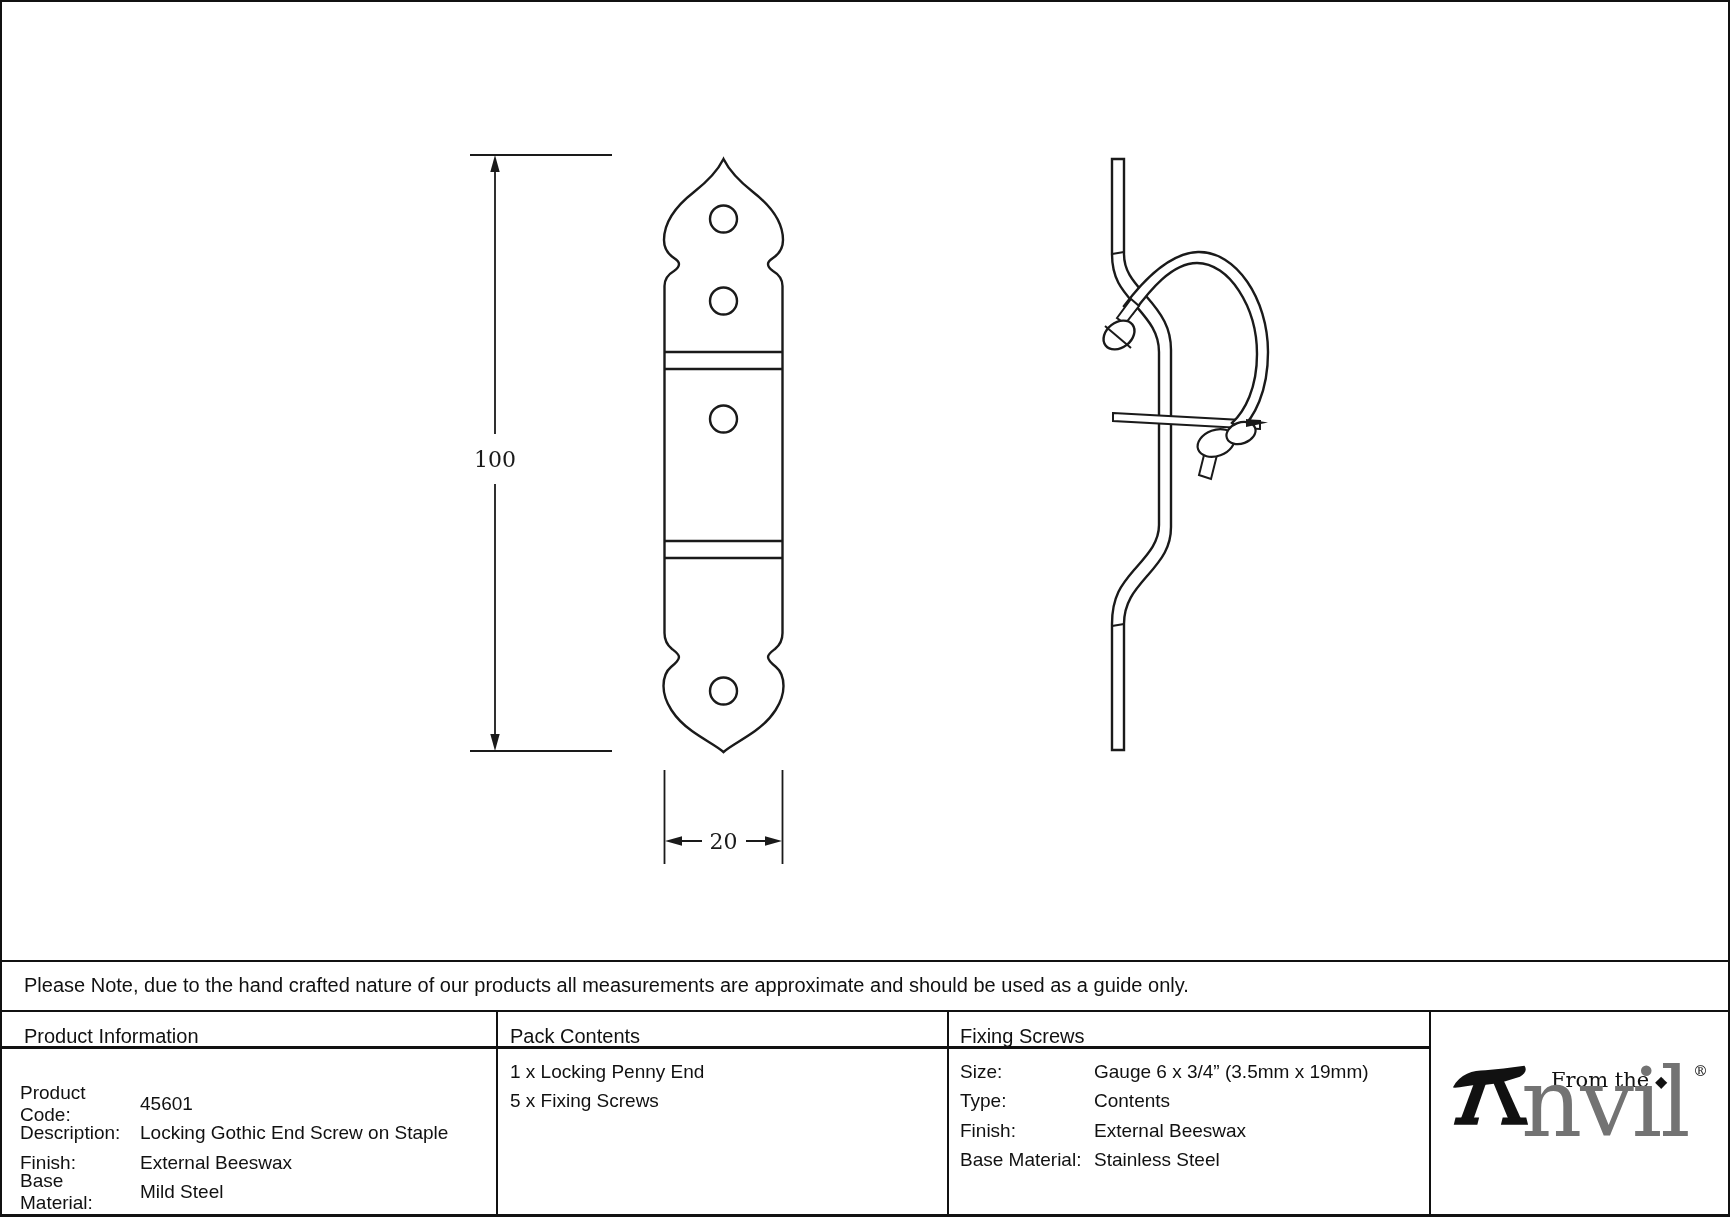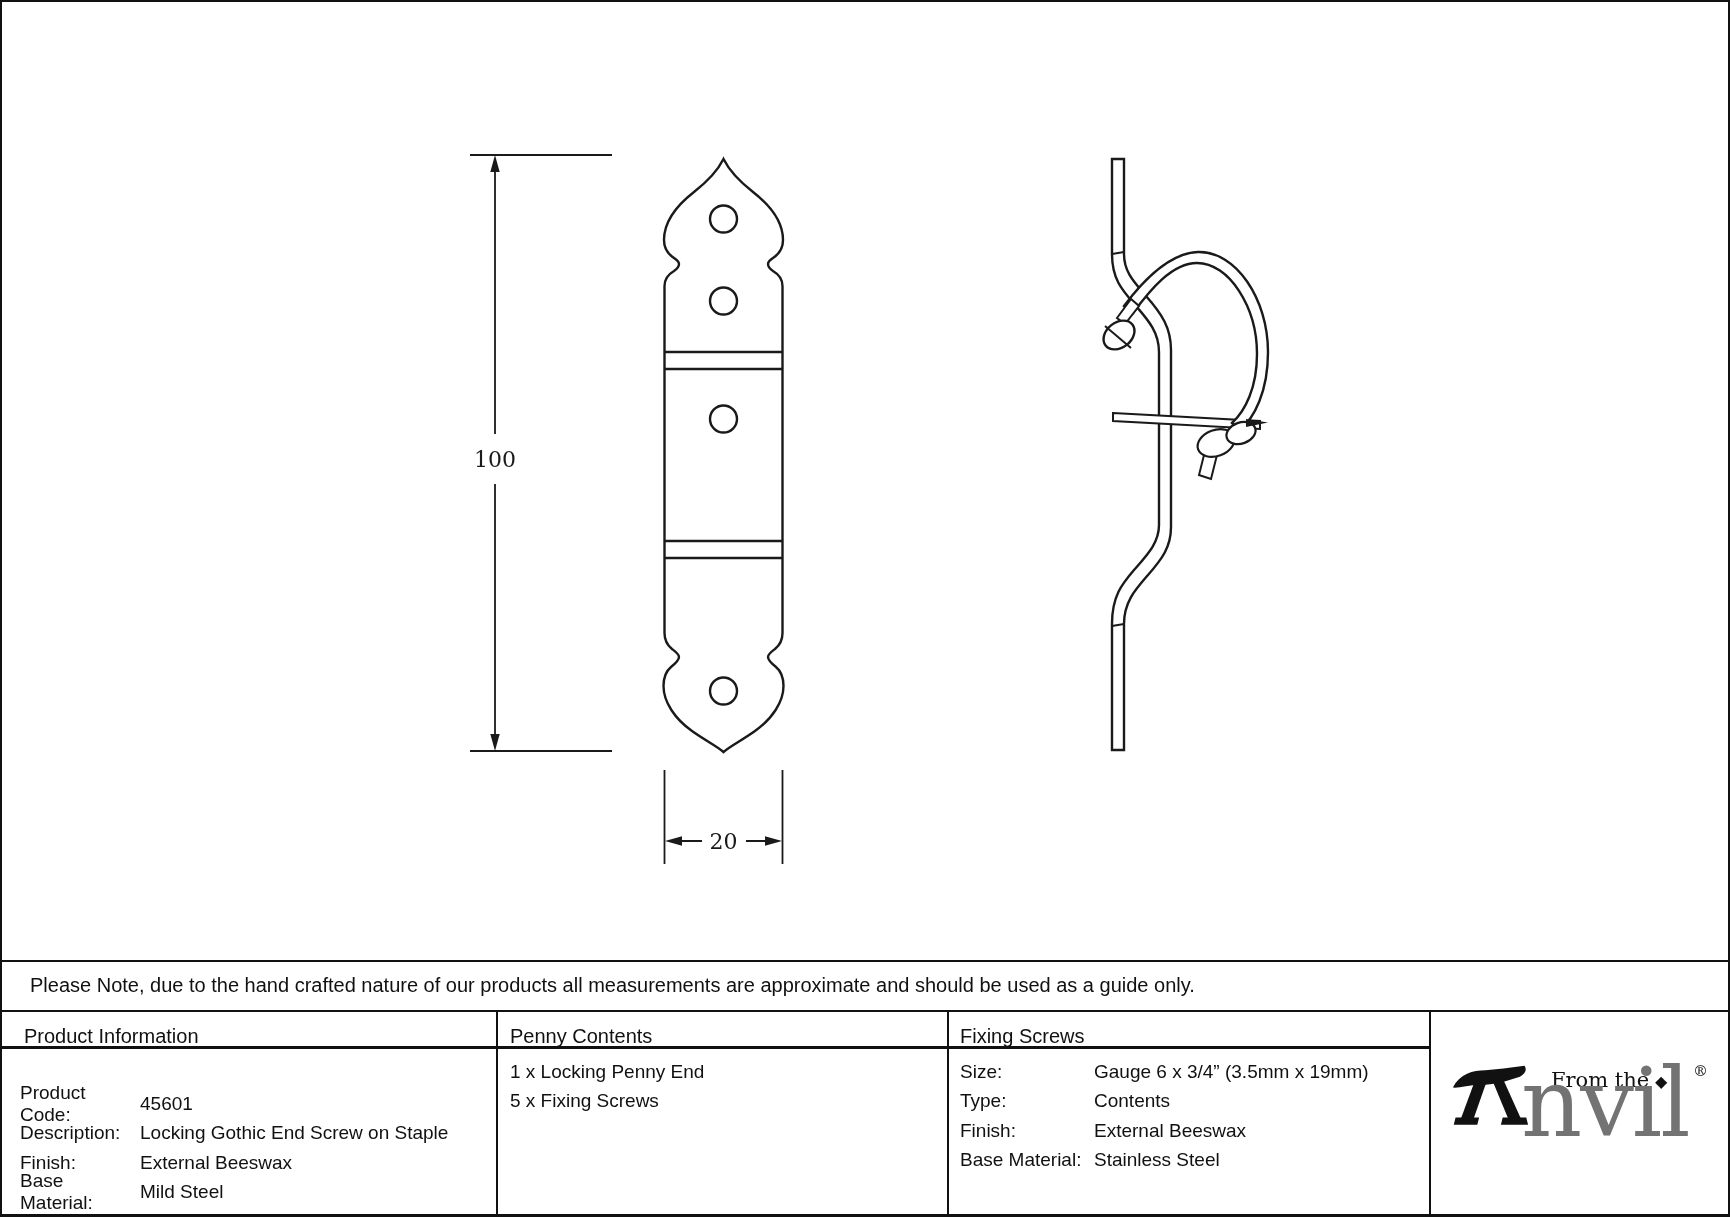"Please Note, due to the" #note-row { padding-left: 28px -> 22px }
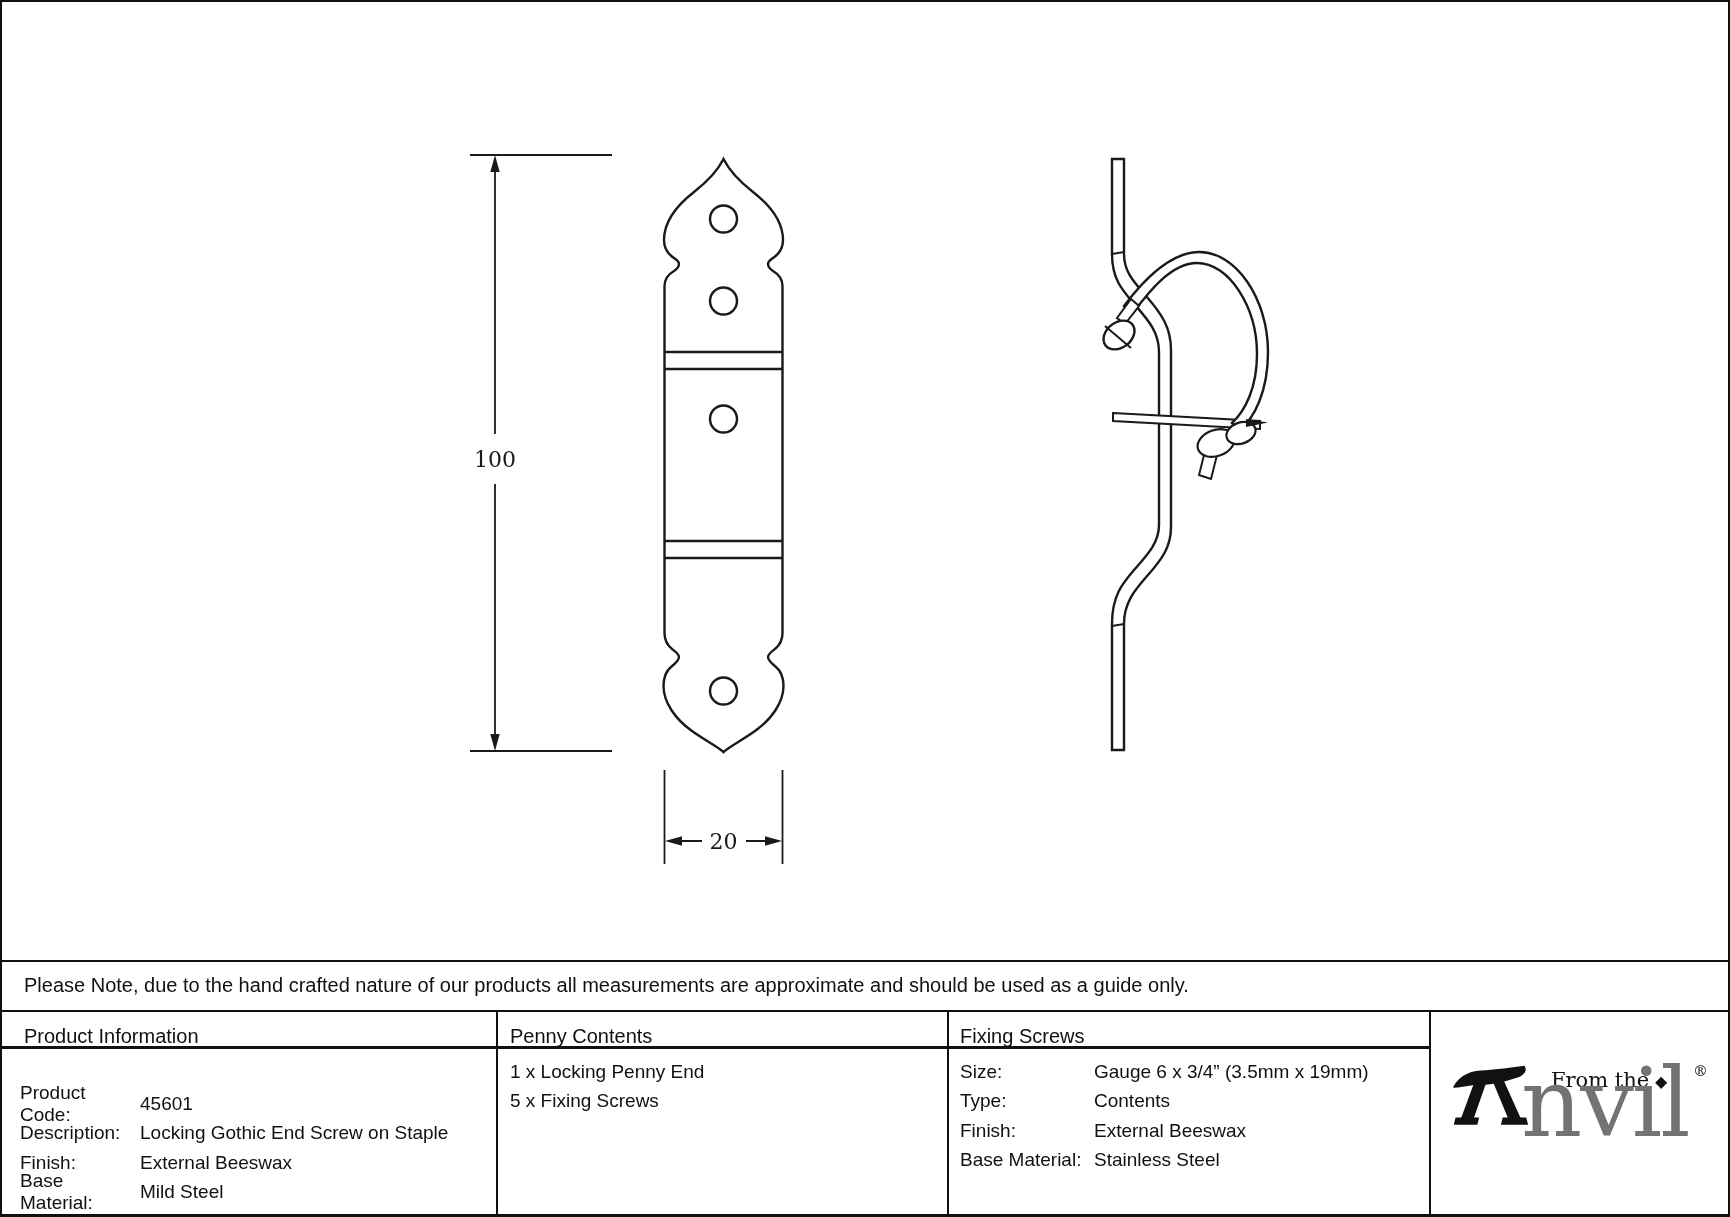"Penny Contents" div.hdr { text: Penny -> Pack }
